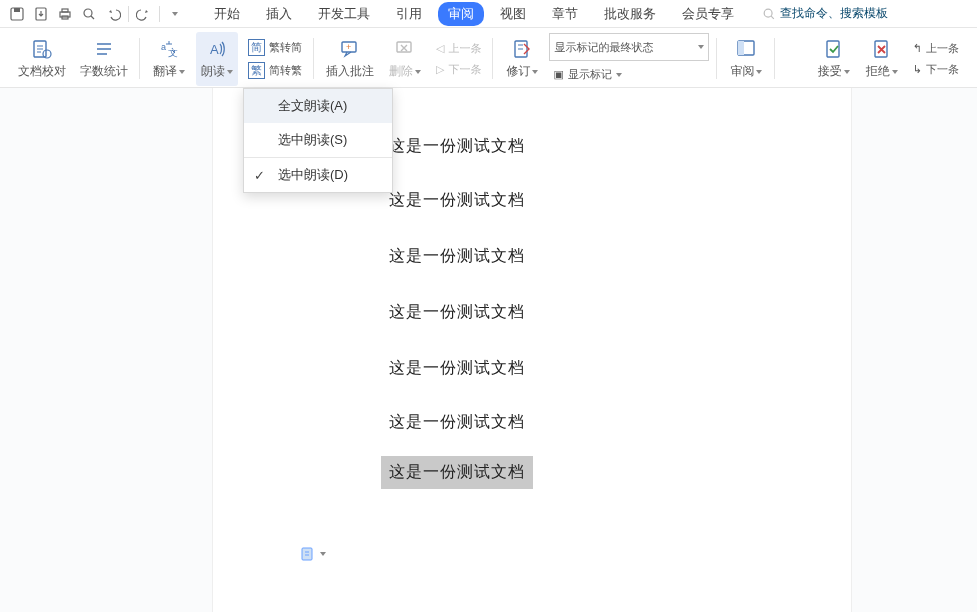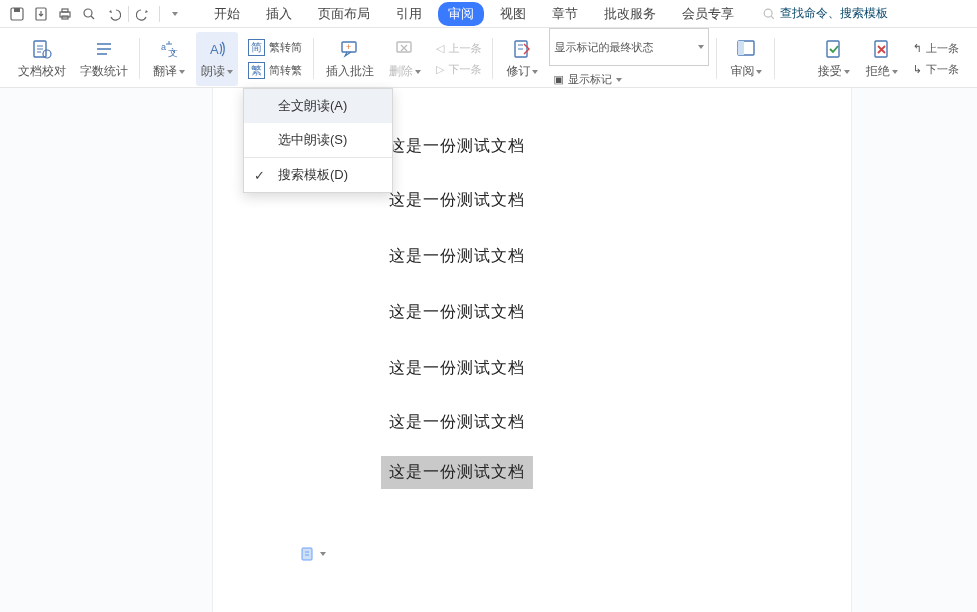"页面布局" div.tab { text: 页面布局 -> 开发工具 }
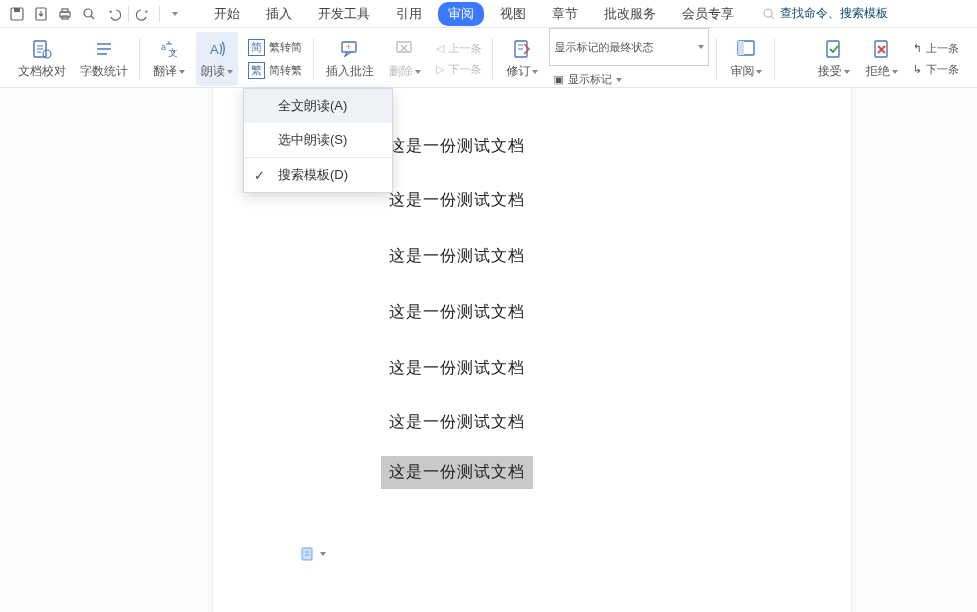"显示标记的最终状态" .combo { height: 38px -> 28px }
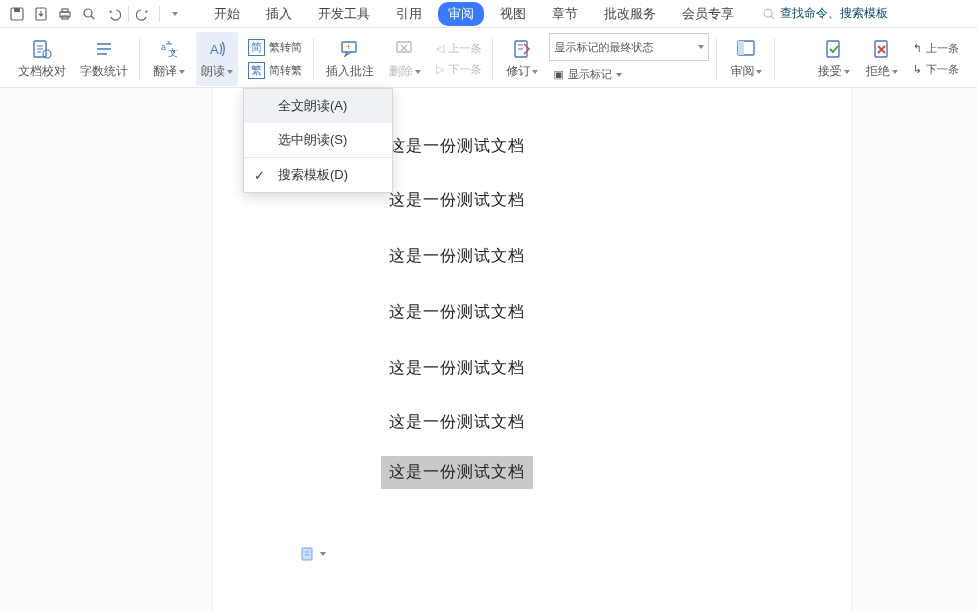"搜索模板(D)" span { text: 搜索模板 -> 选中朗读 }
